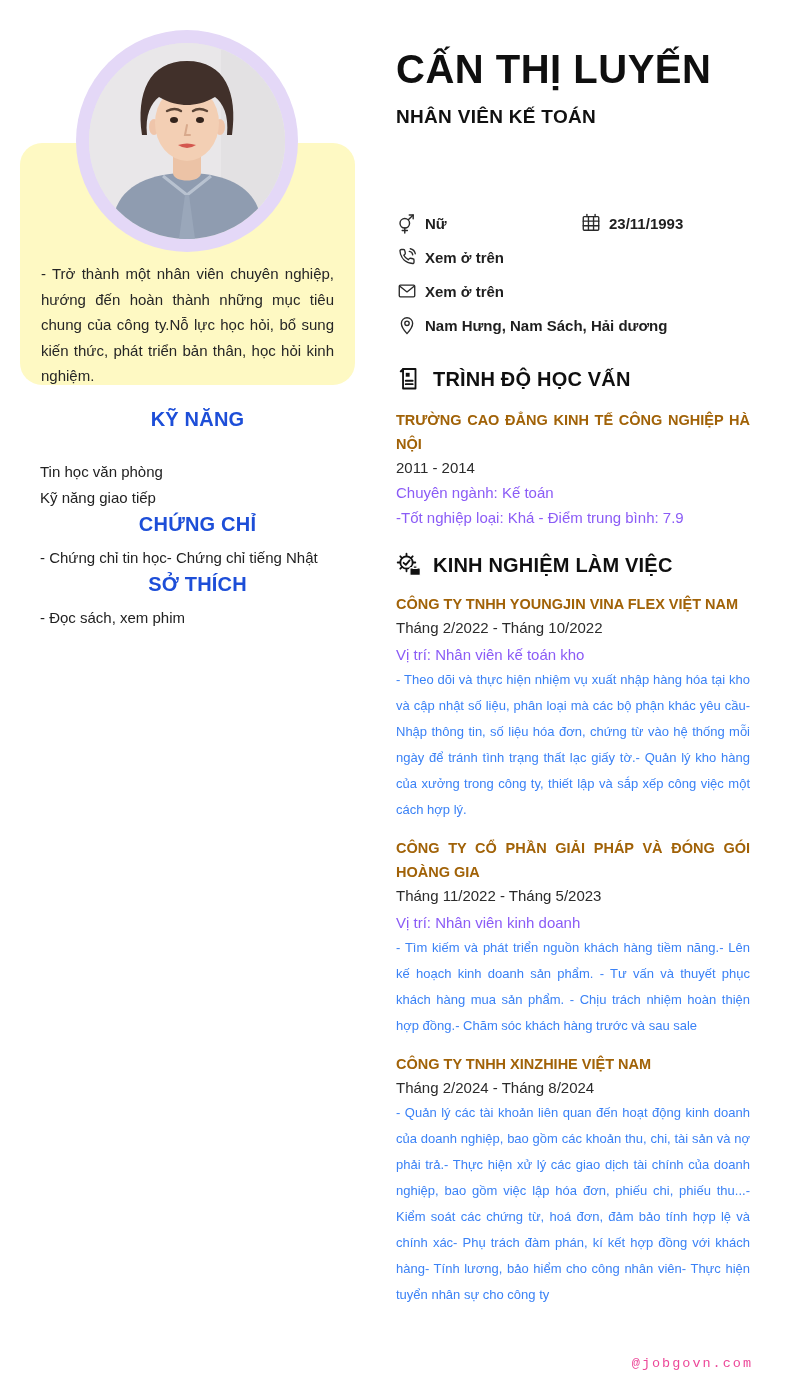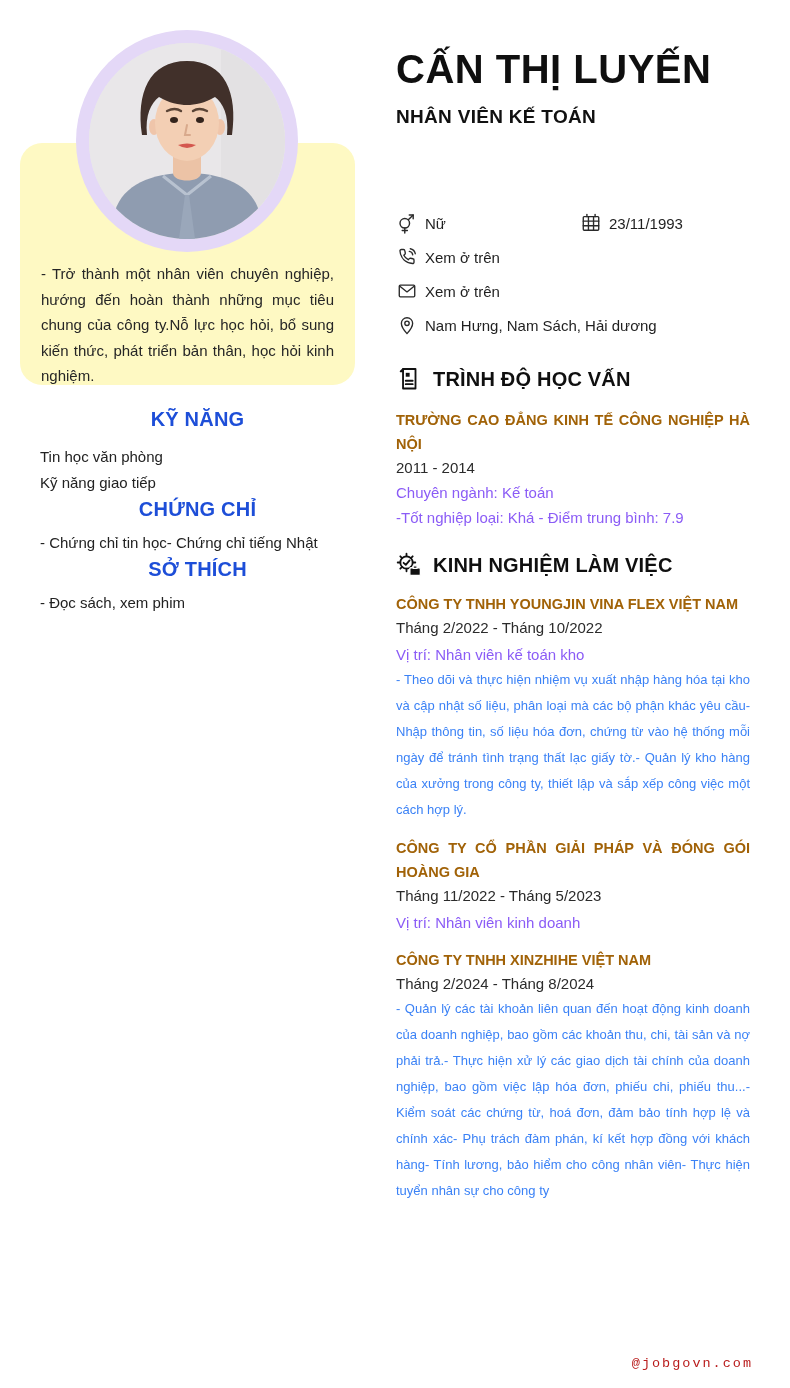"Nữ" .c-txt { font-weight: none -> bold }
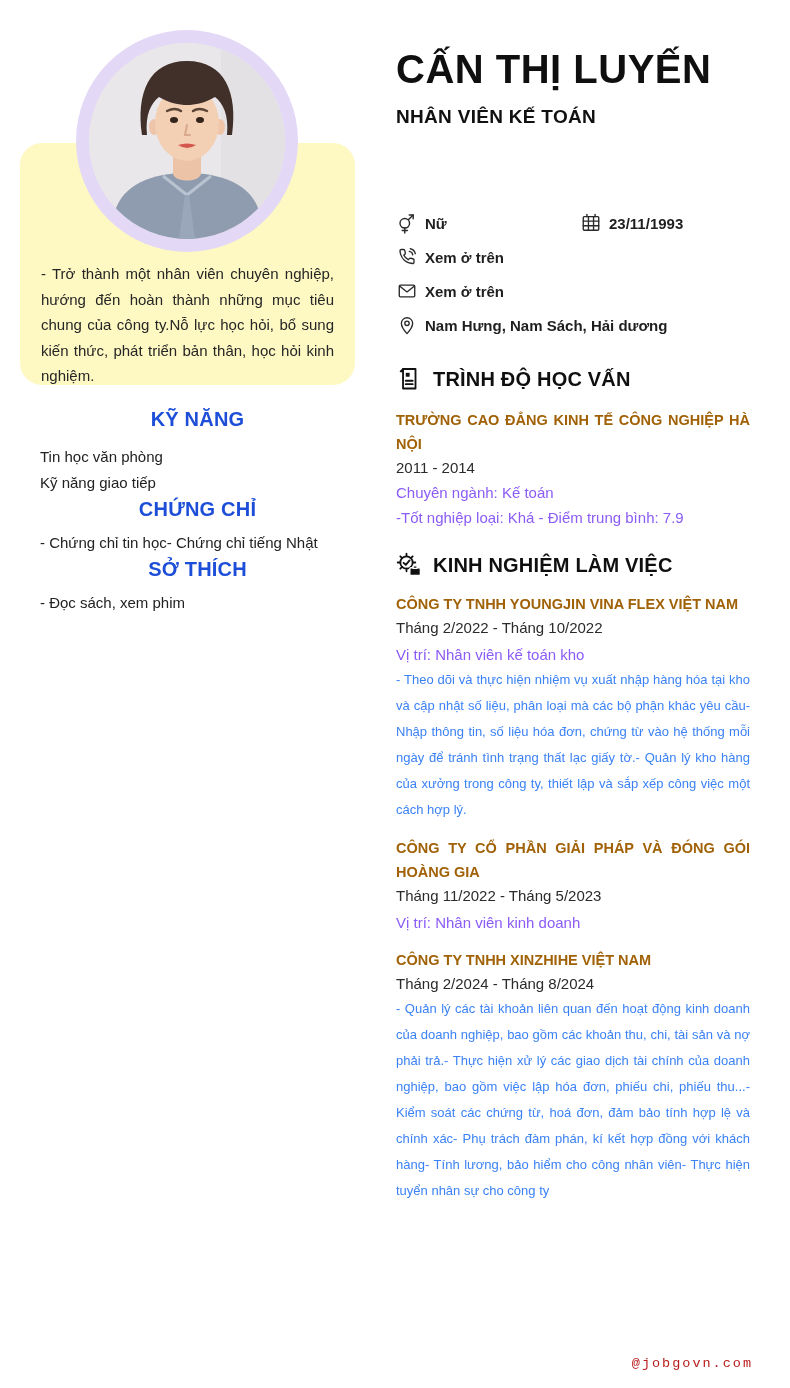"Tin học văn phòng" .l-items { margin-top: 12px -> 27px }
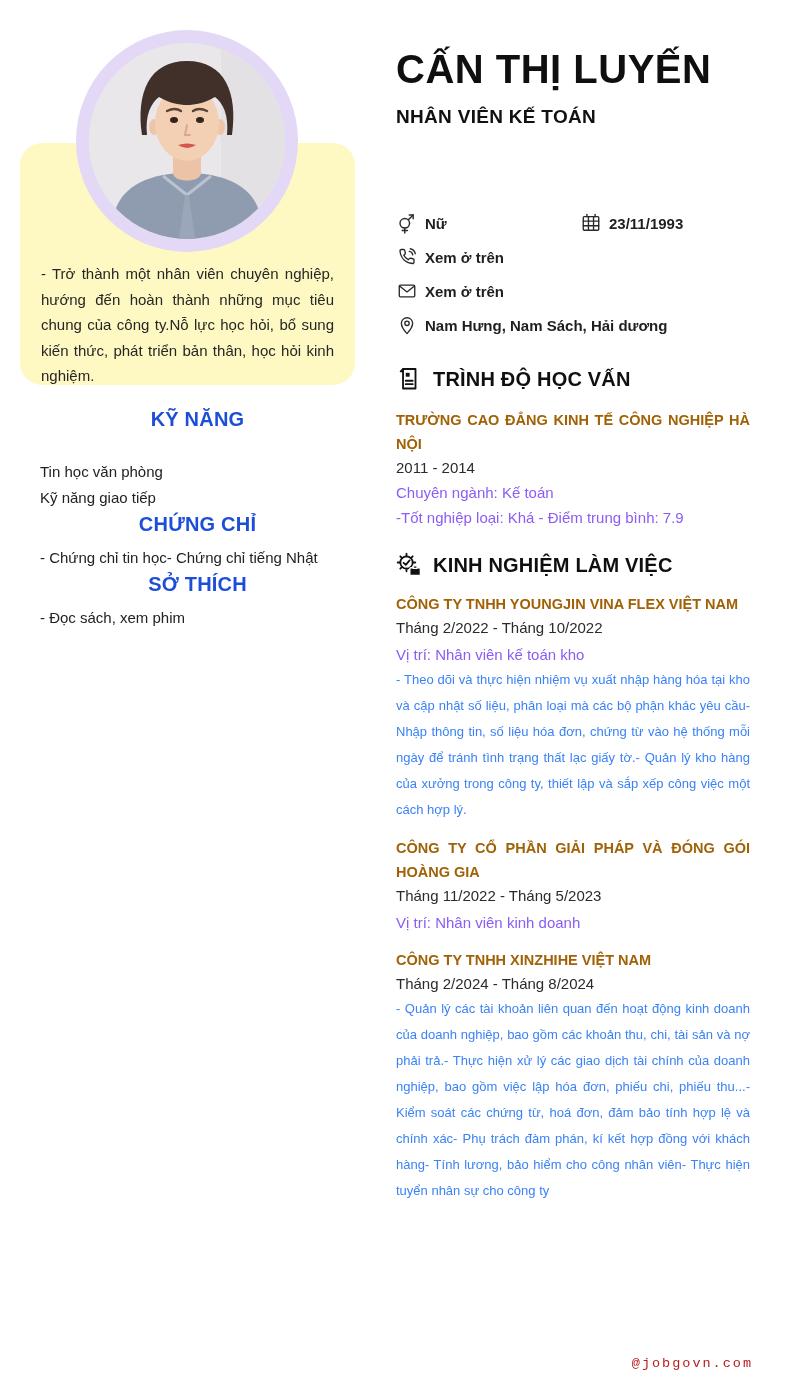"- Tìm kiếm và phát" div.desc { html: none -> <div>- Tìm kiếm và phát triển nguồn khách hàng tiềm năng.- Lên kế hoạch kinh doanh sản phẩm. - Tư vấn và thuyết phục khách hàng mua sản phẩm. - Chịu trách nhiệm hoàn thiện hợp đồng.- Chăm sóc khách hàng trước và sau sale</div> }
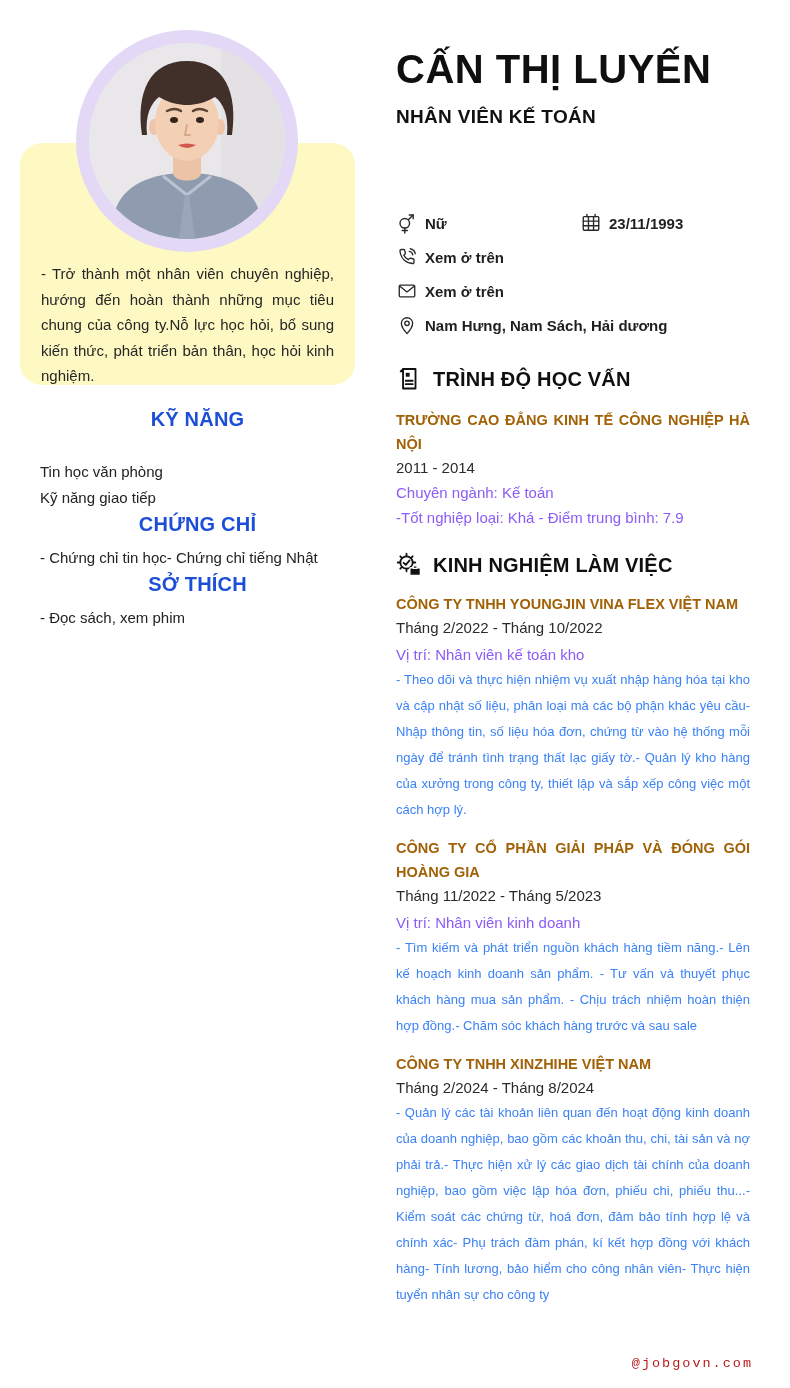"@jobgovn.com" .footer { color: #b91c1c -> #ec4899 }
